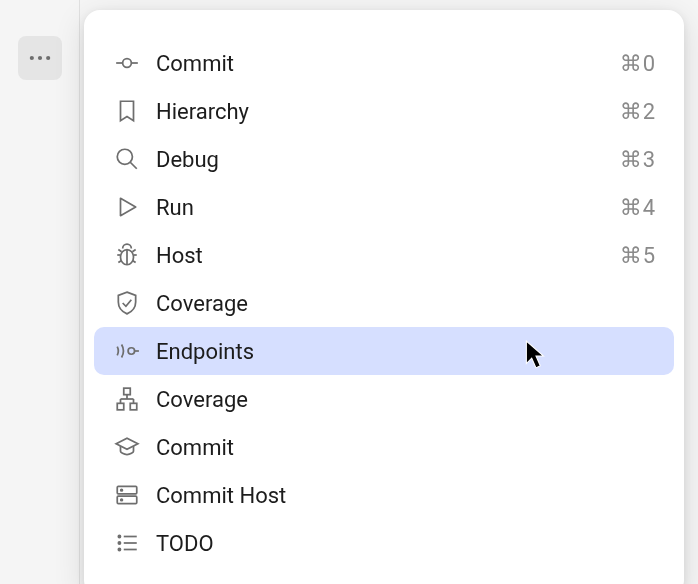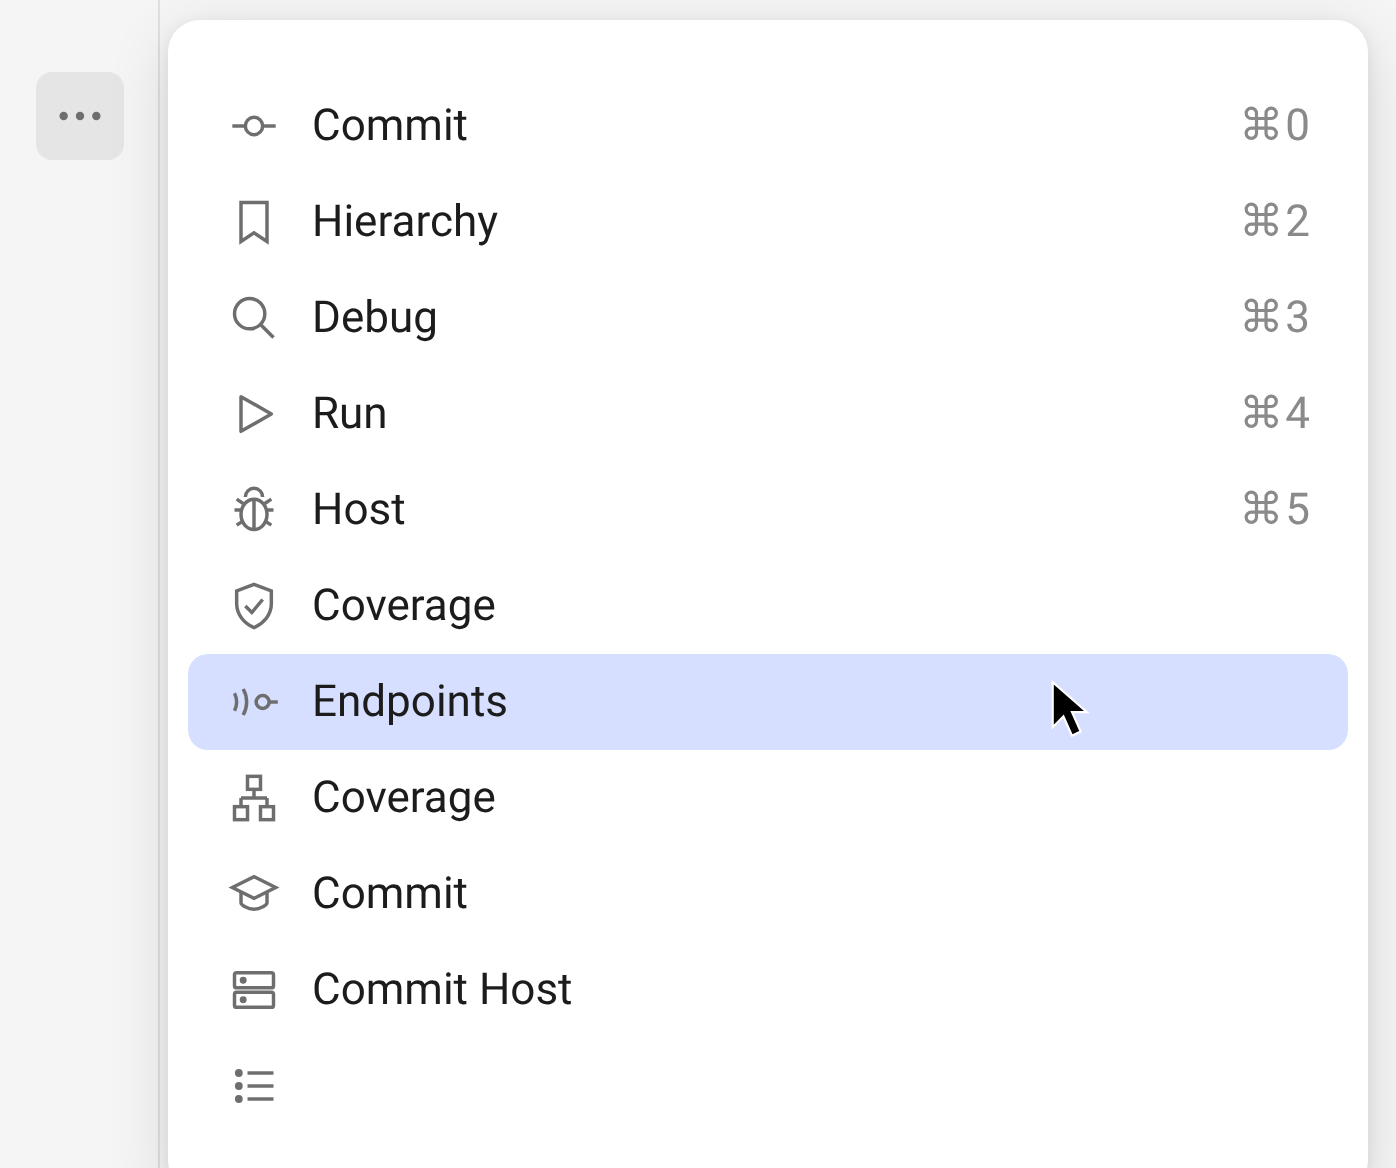"TODO" span.menu-label { html: none -> <span>TODO</span> }
